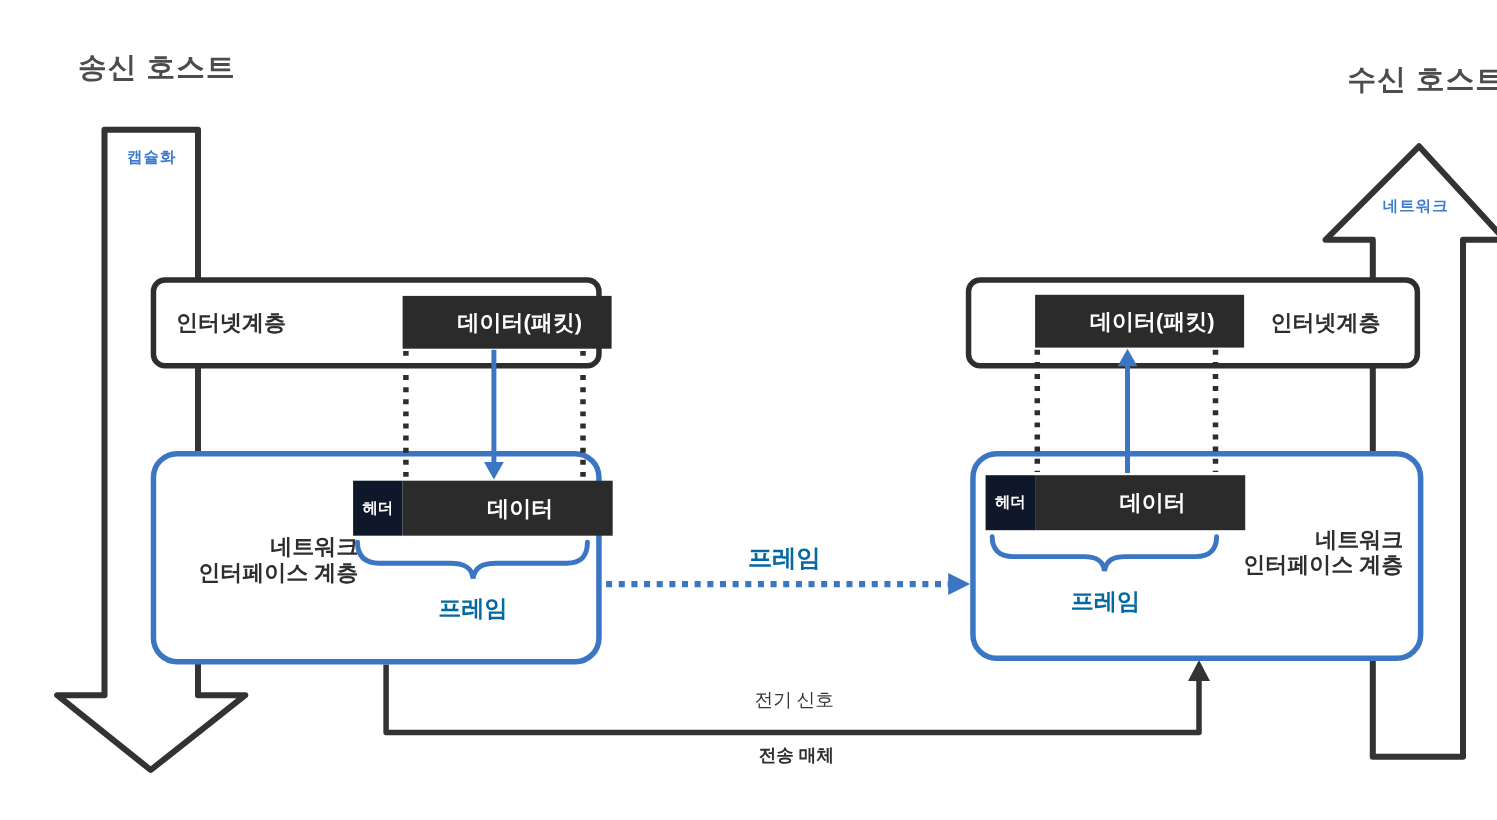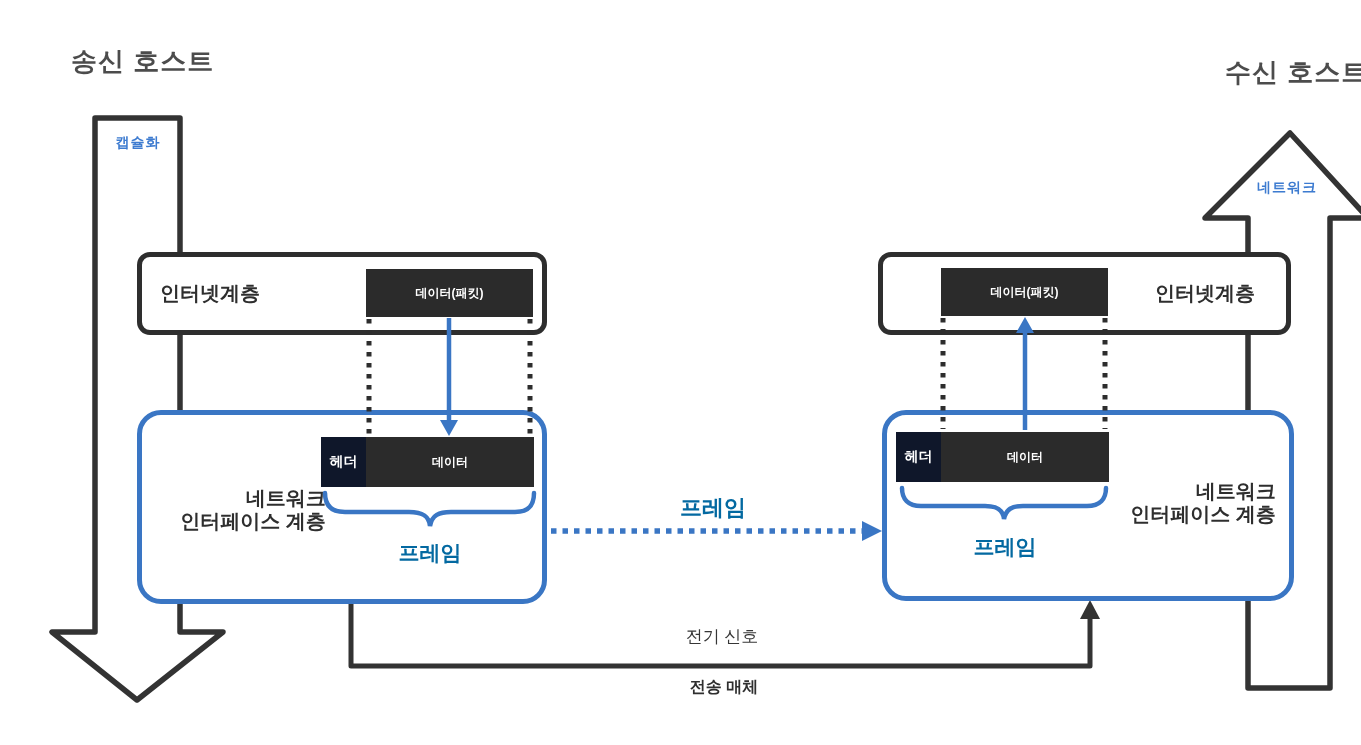"데이터(패킷)" .dark-box { font-size: 12px -> 20px; padding-left: none -> 23px }
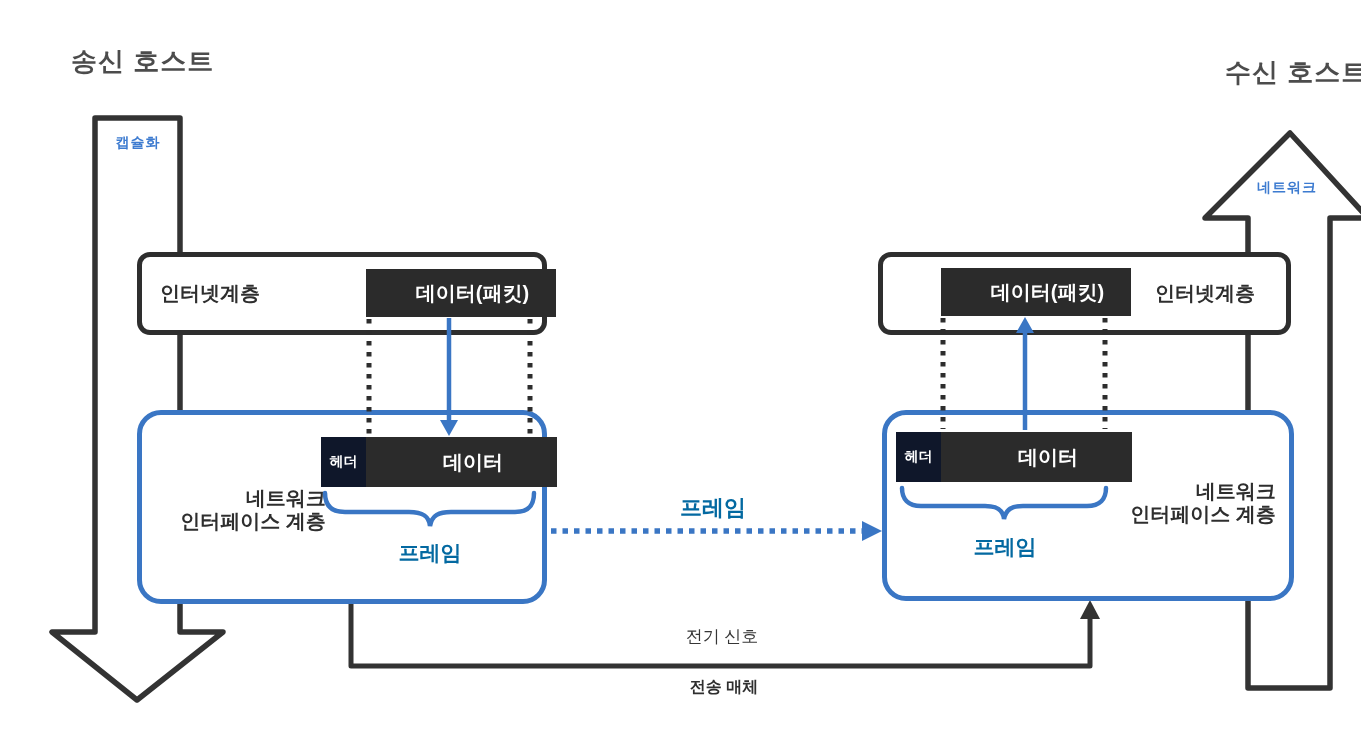"전기 신호" .sig-label { font-family: none -> Liberation Serif, serif }
